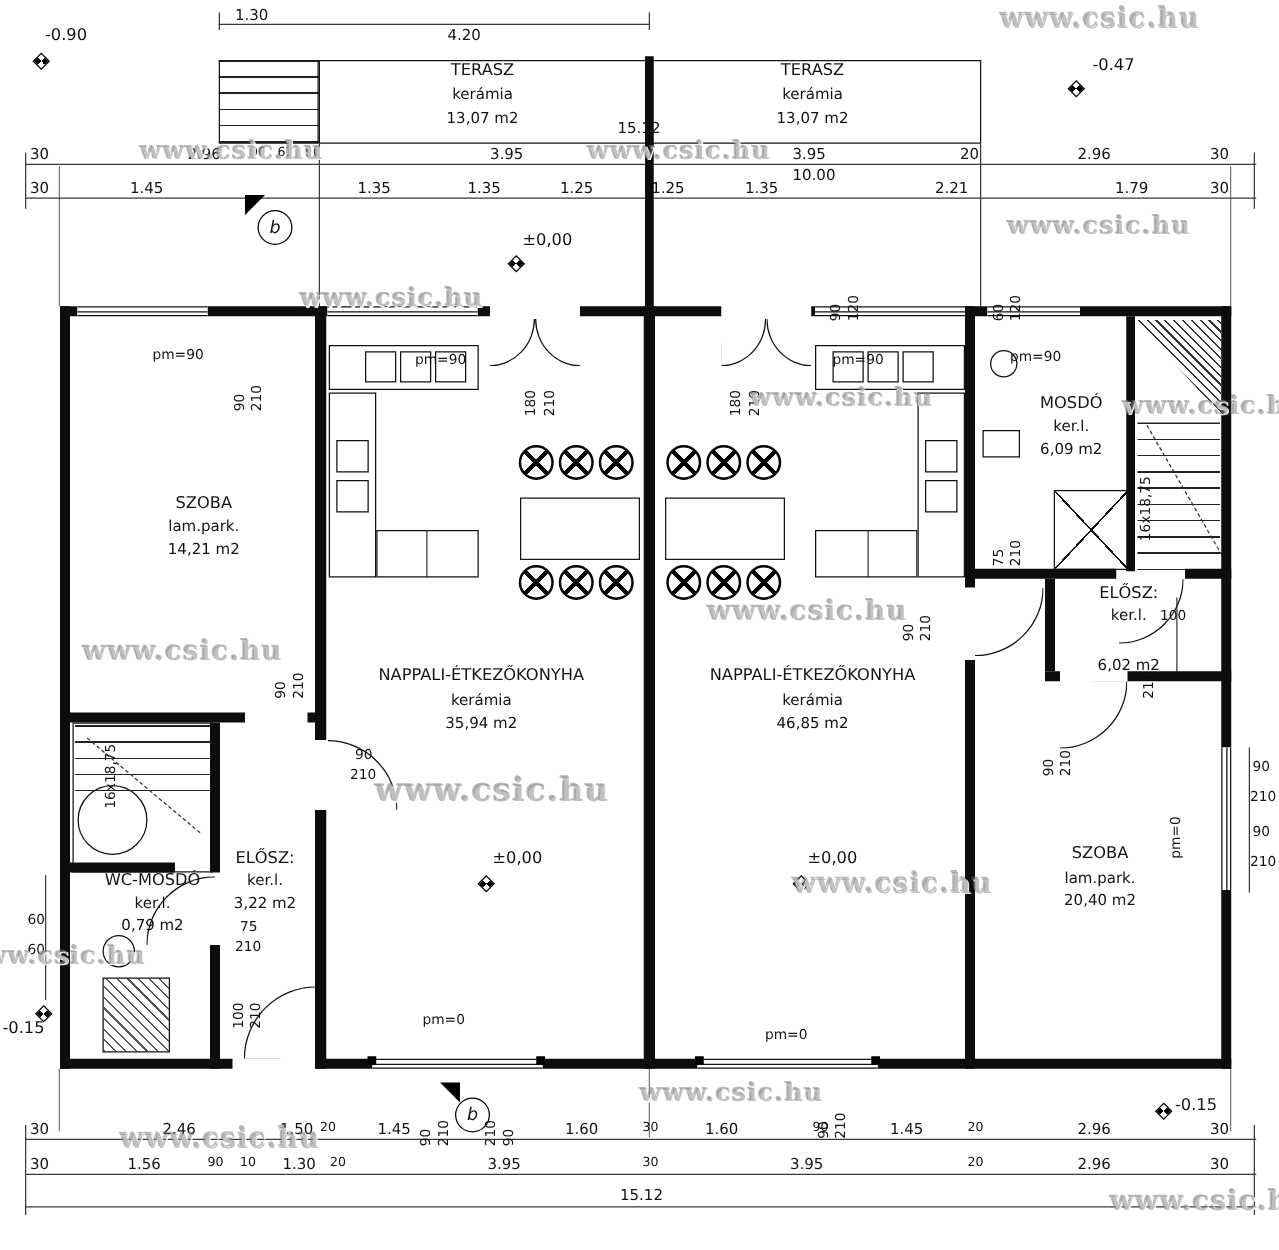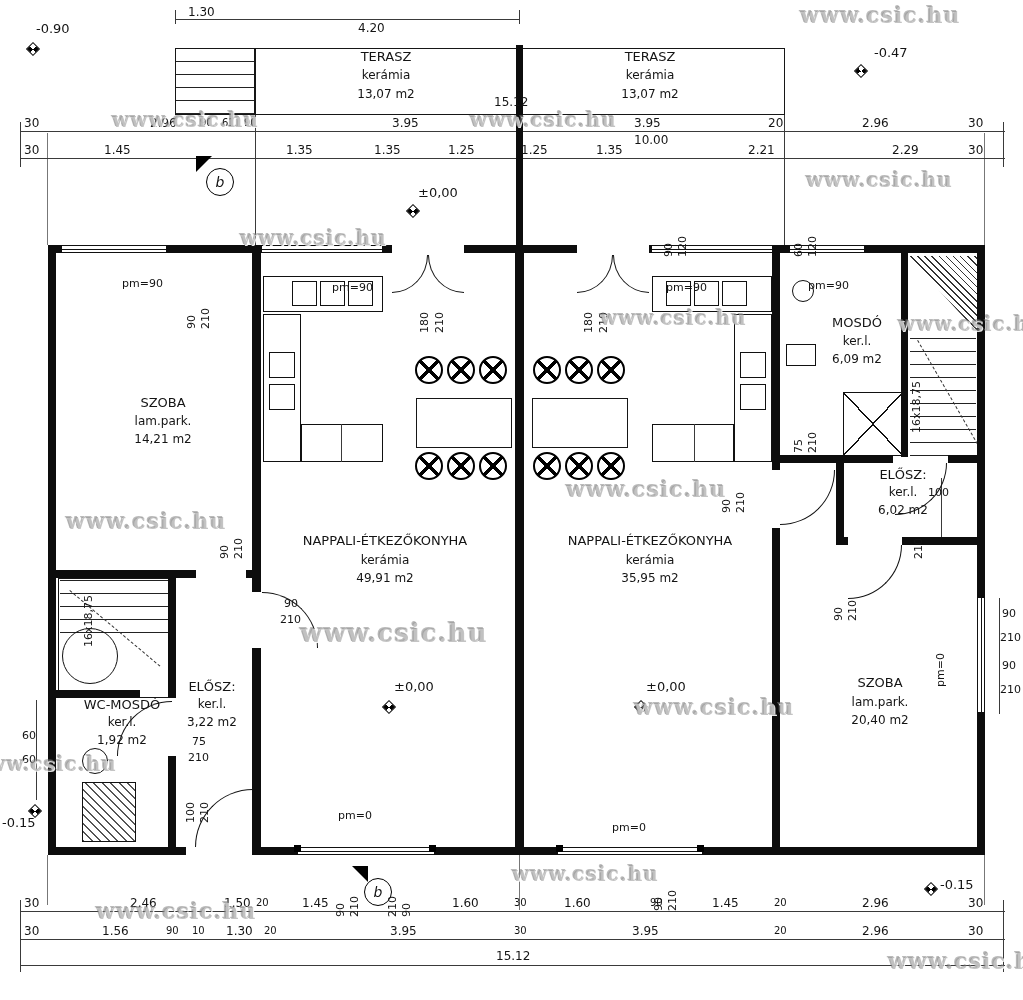"2.29" span.t { text: 2.29 -> 1.79 }
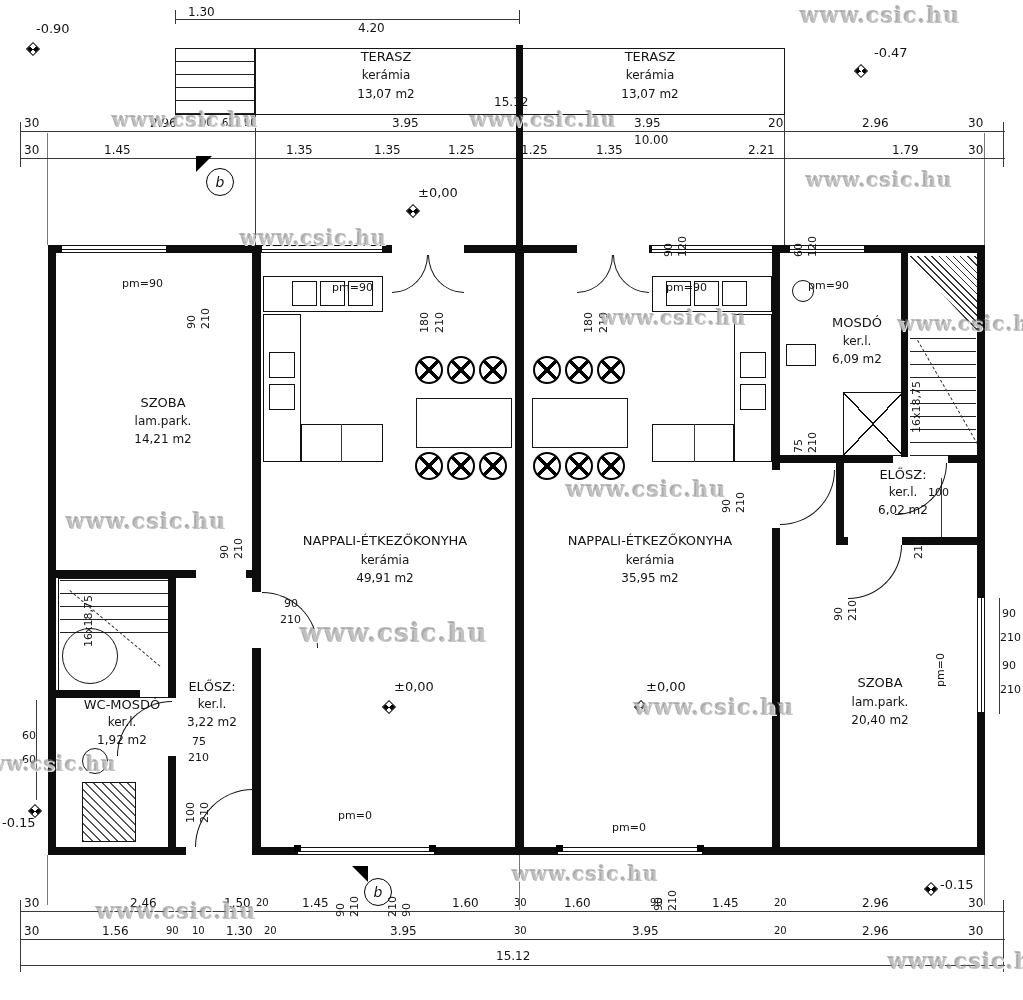"6,02 m2" span.t { top: 504px -> 526px }
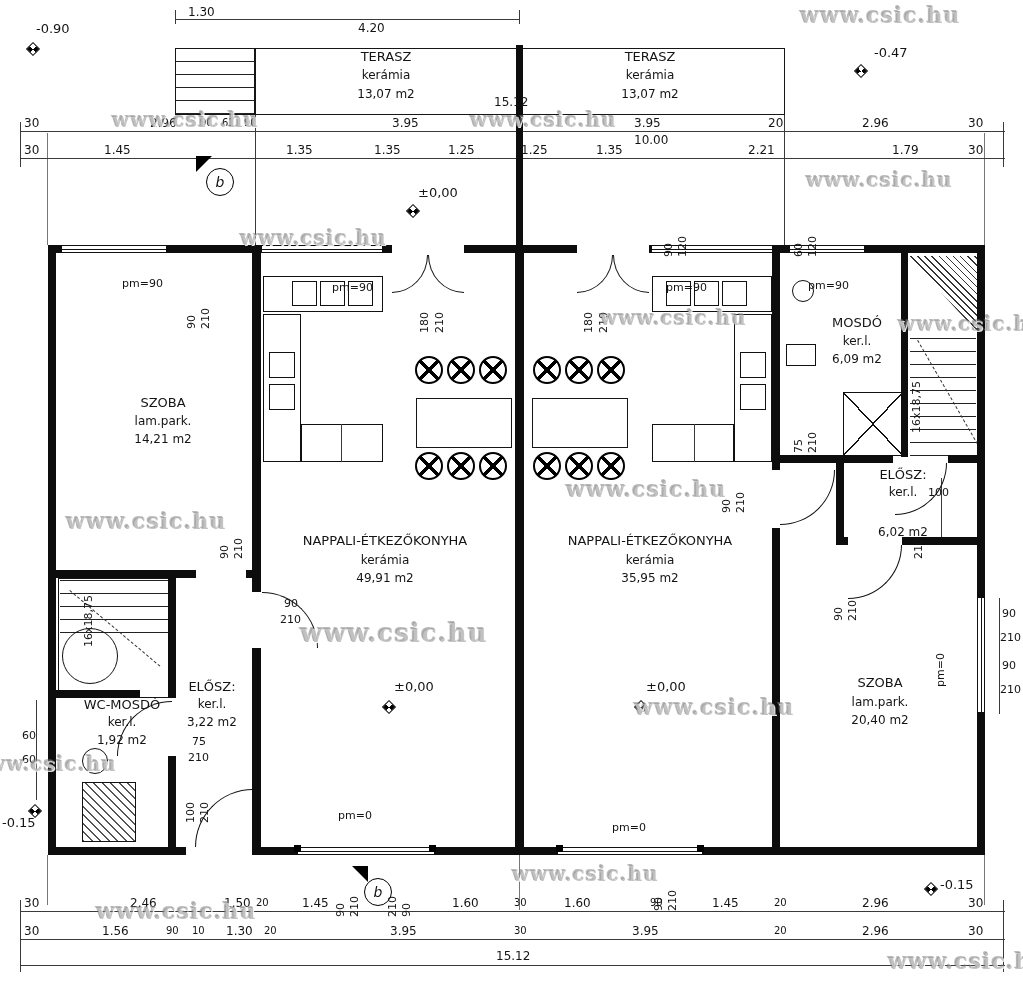"49,91 m2" span.t { text: 49,91 -> 35,94 }
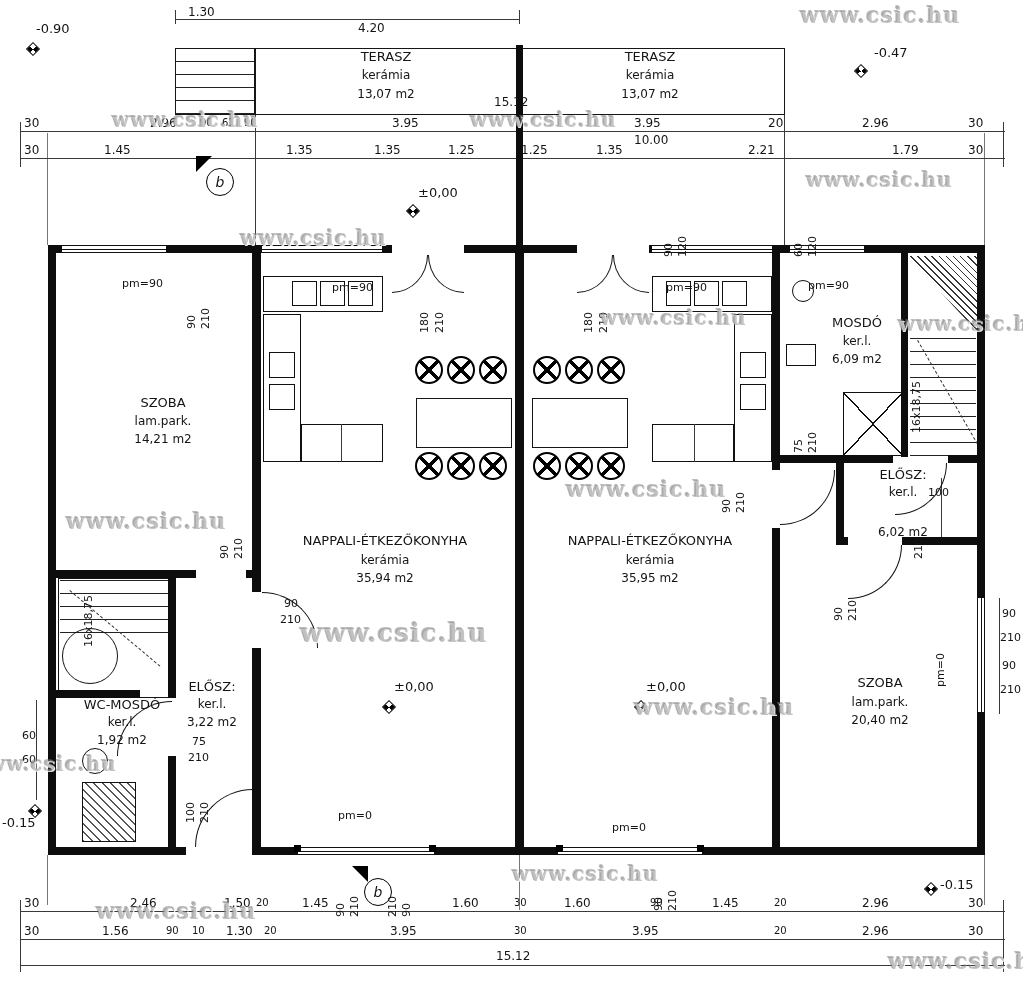"35,95 m2" span.t { text: 35,95 -> 46,85 }
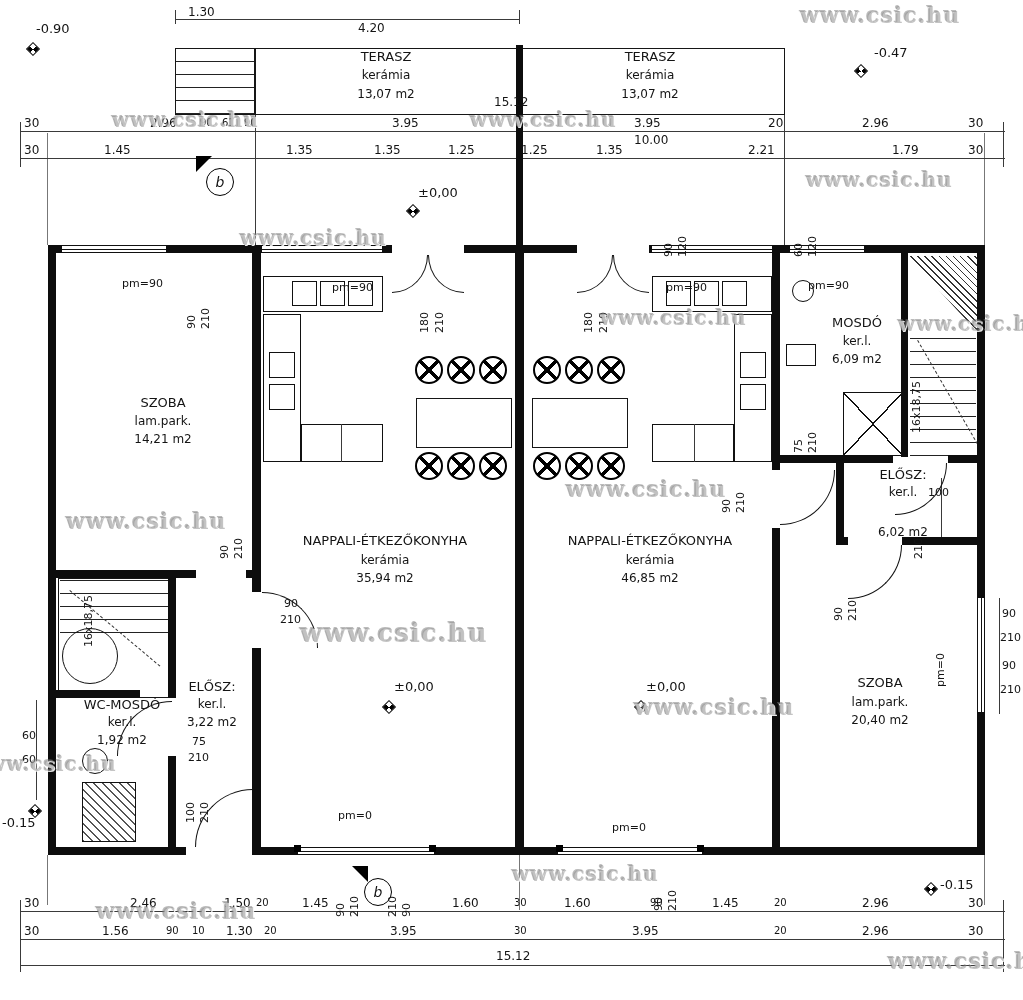"1,92 m2" span.t { text: 1,92 -> 0,79 }
